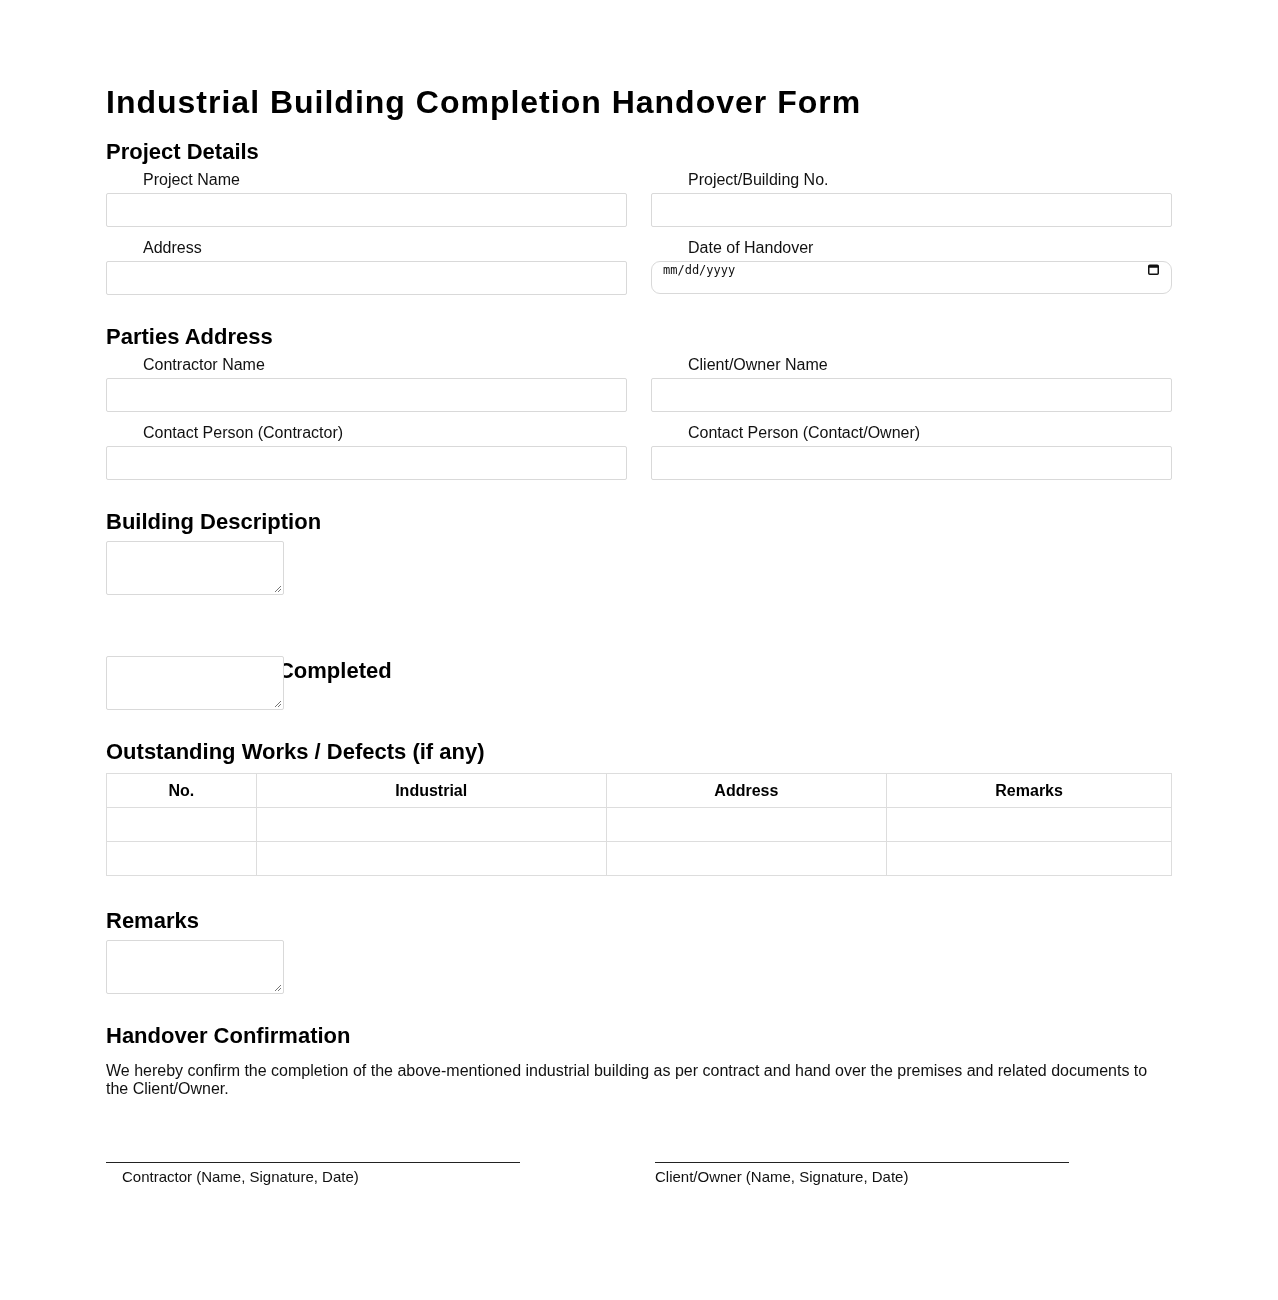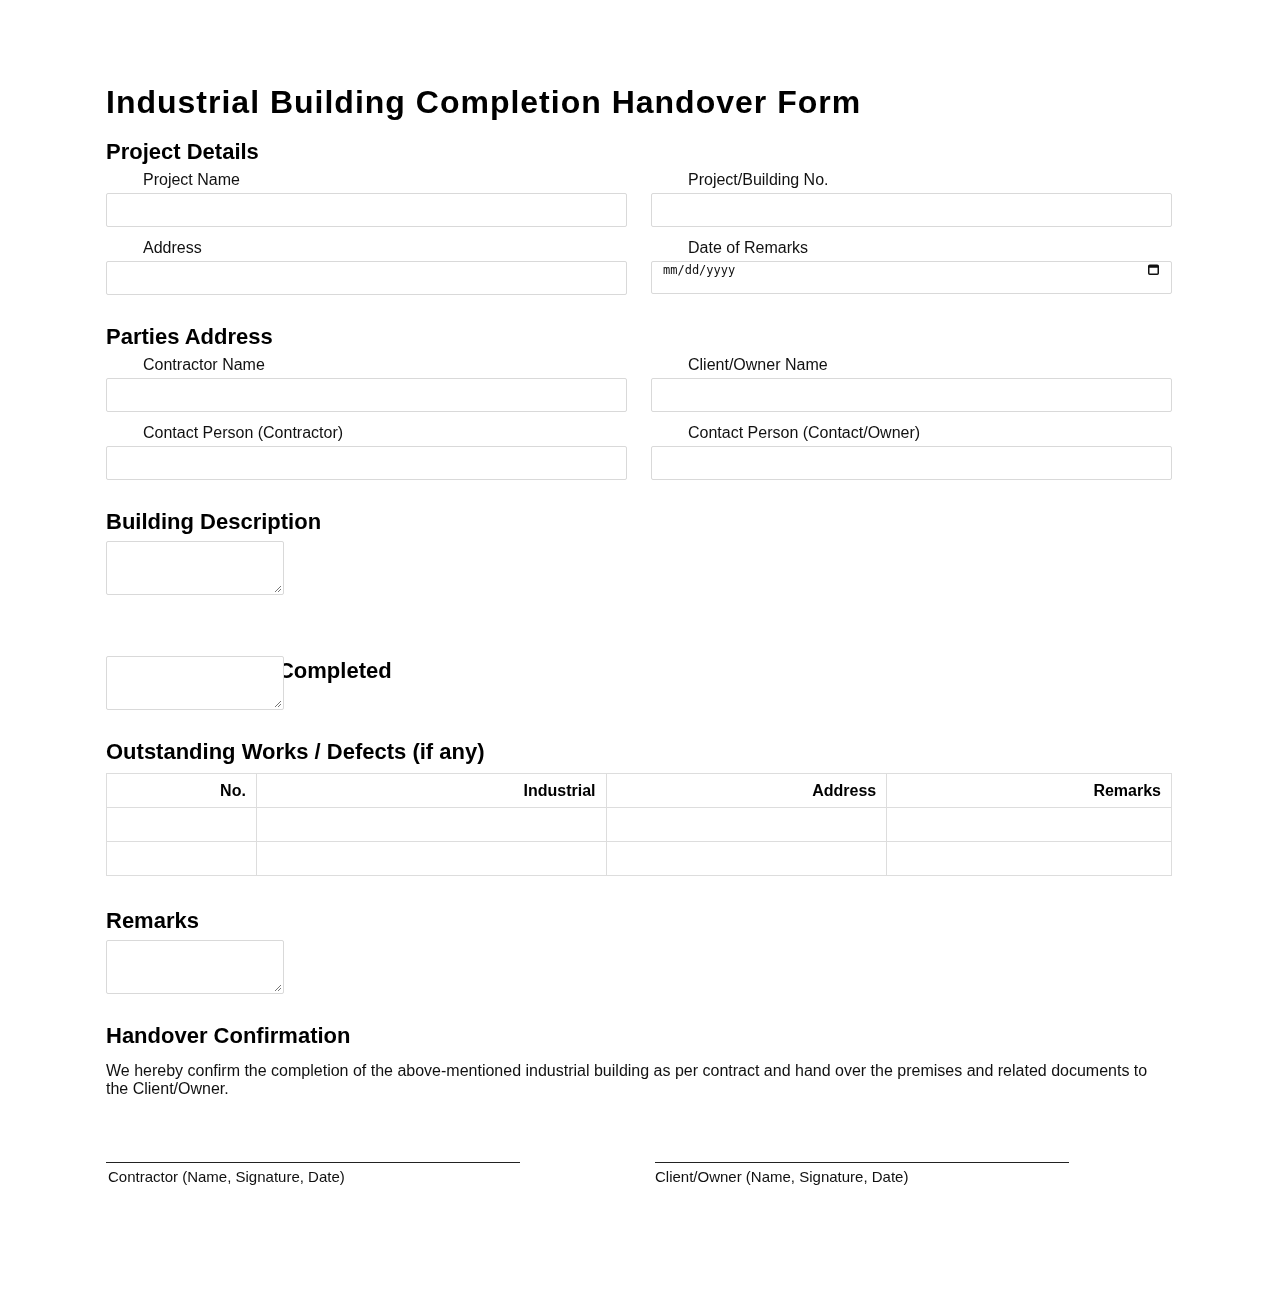"Date of Remarks" div.lbl { text: Remarks -> Handover }
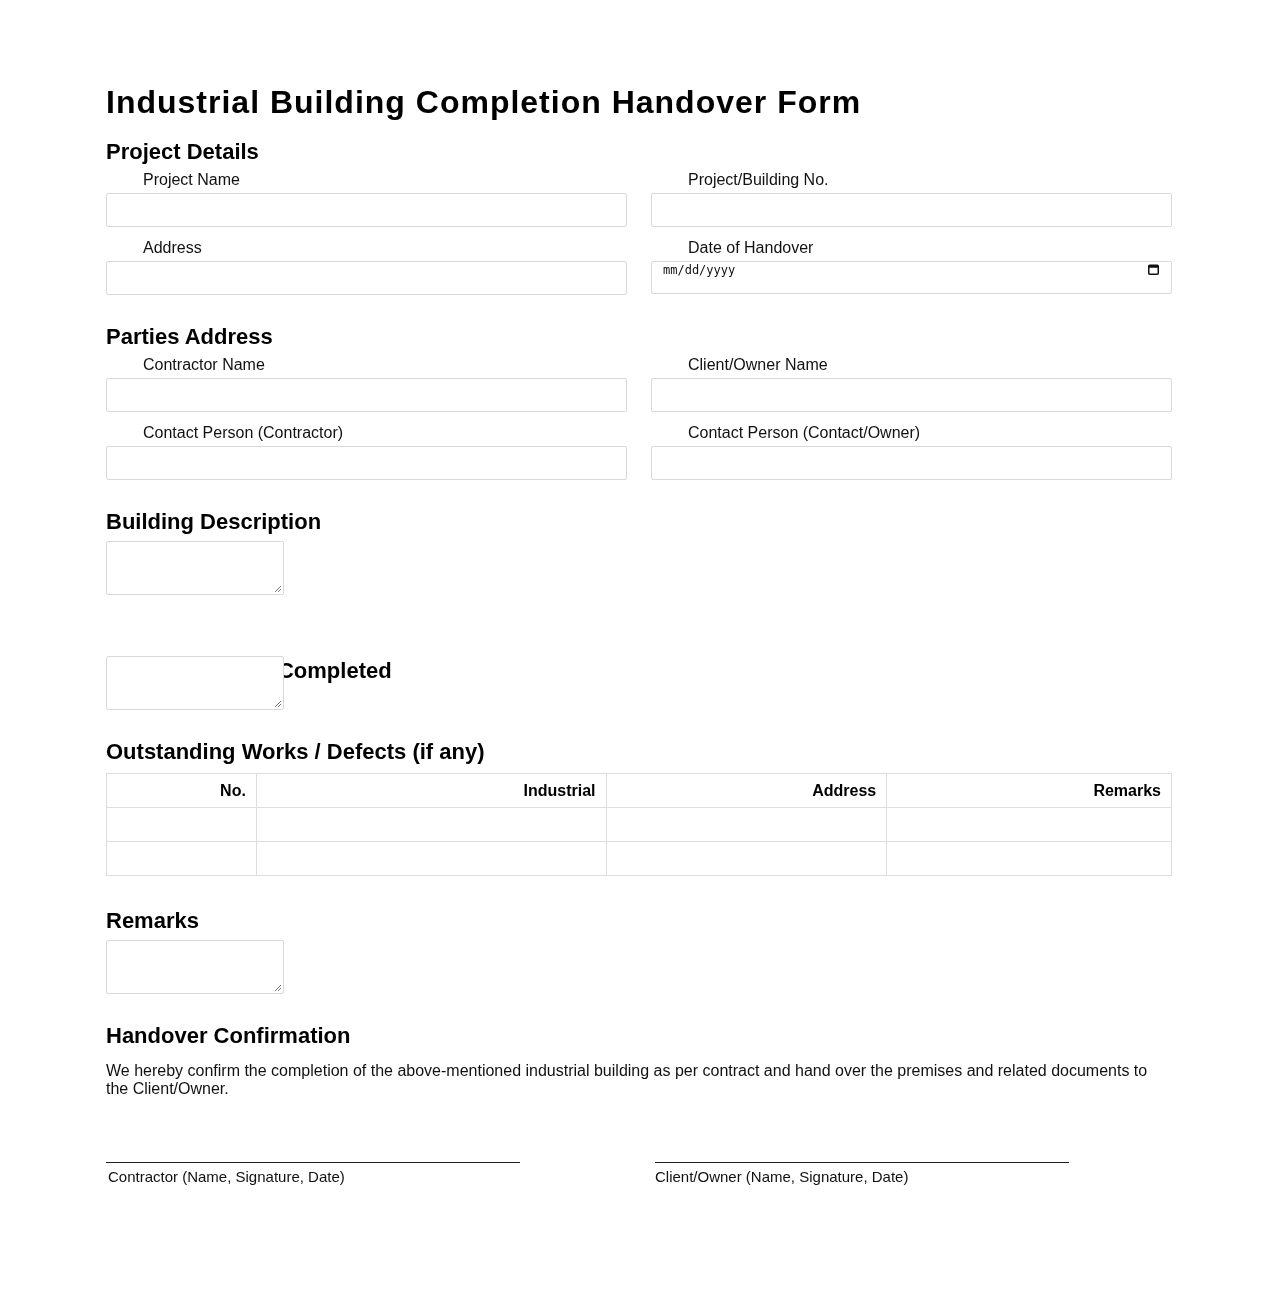"mm/dd/yyyy" .date-inp { border-radius: none -> 9px }
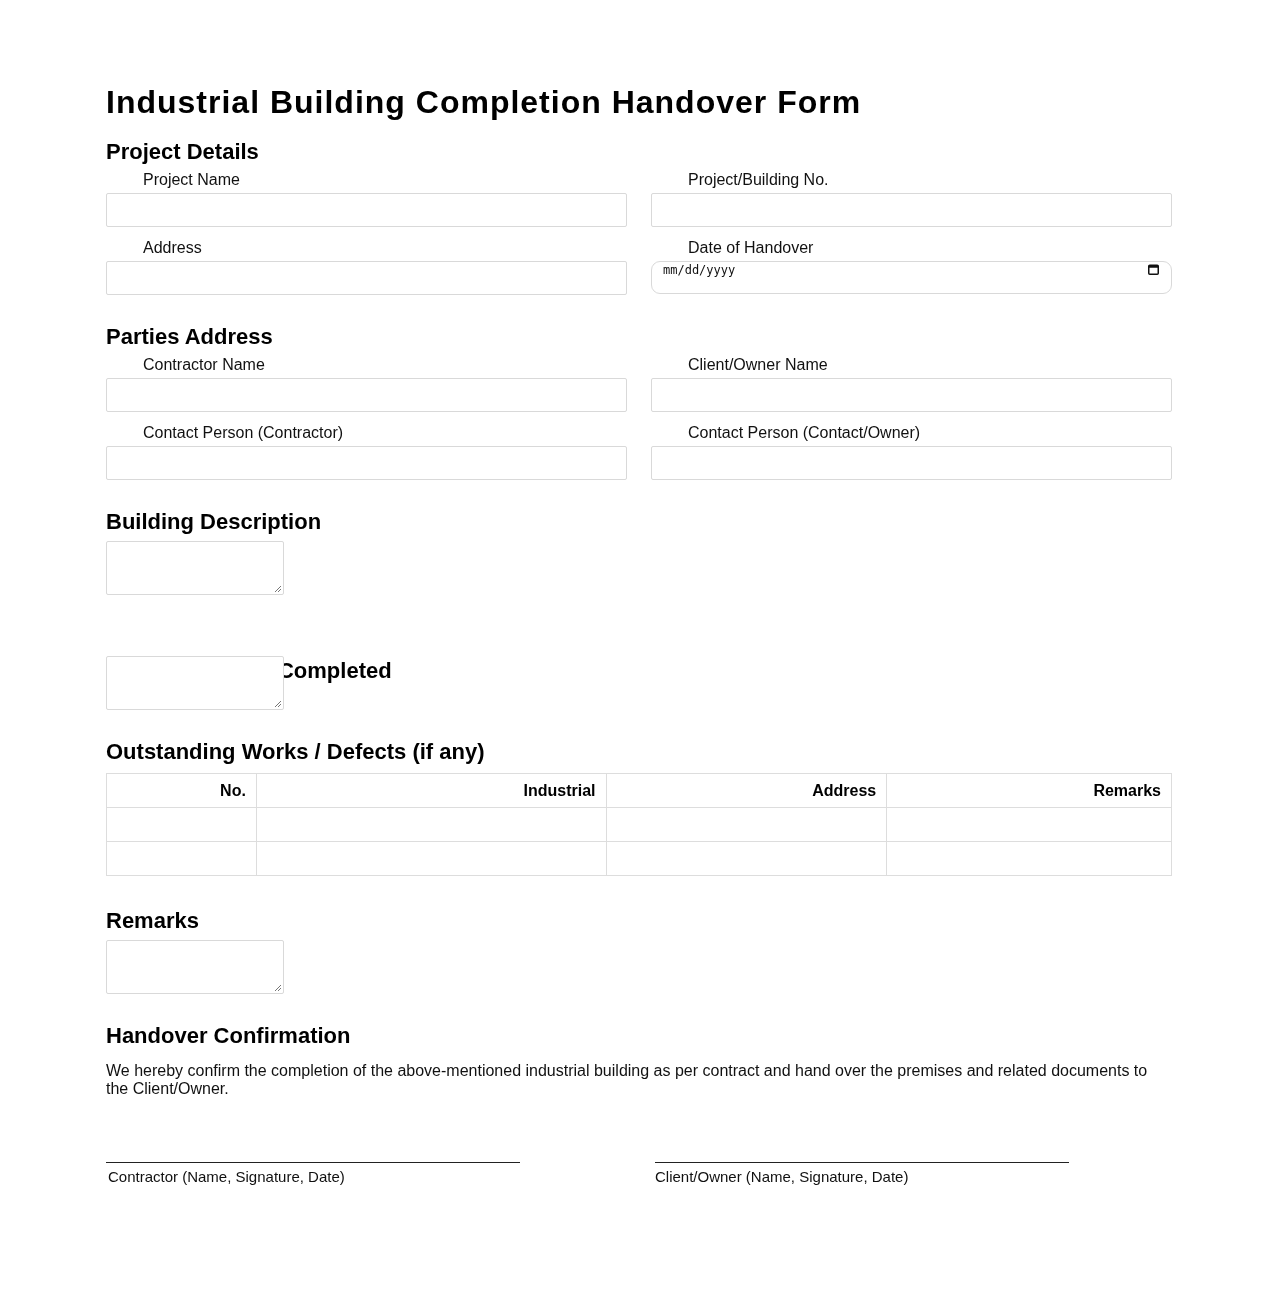"No." th, td { text-align: right -> center }
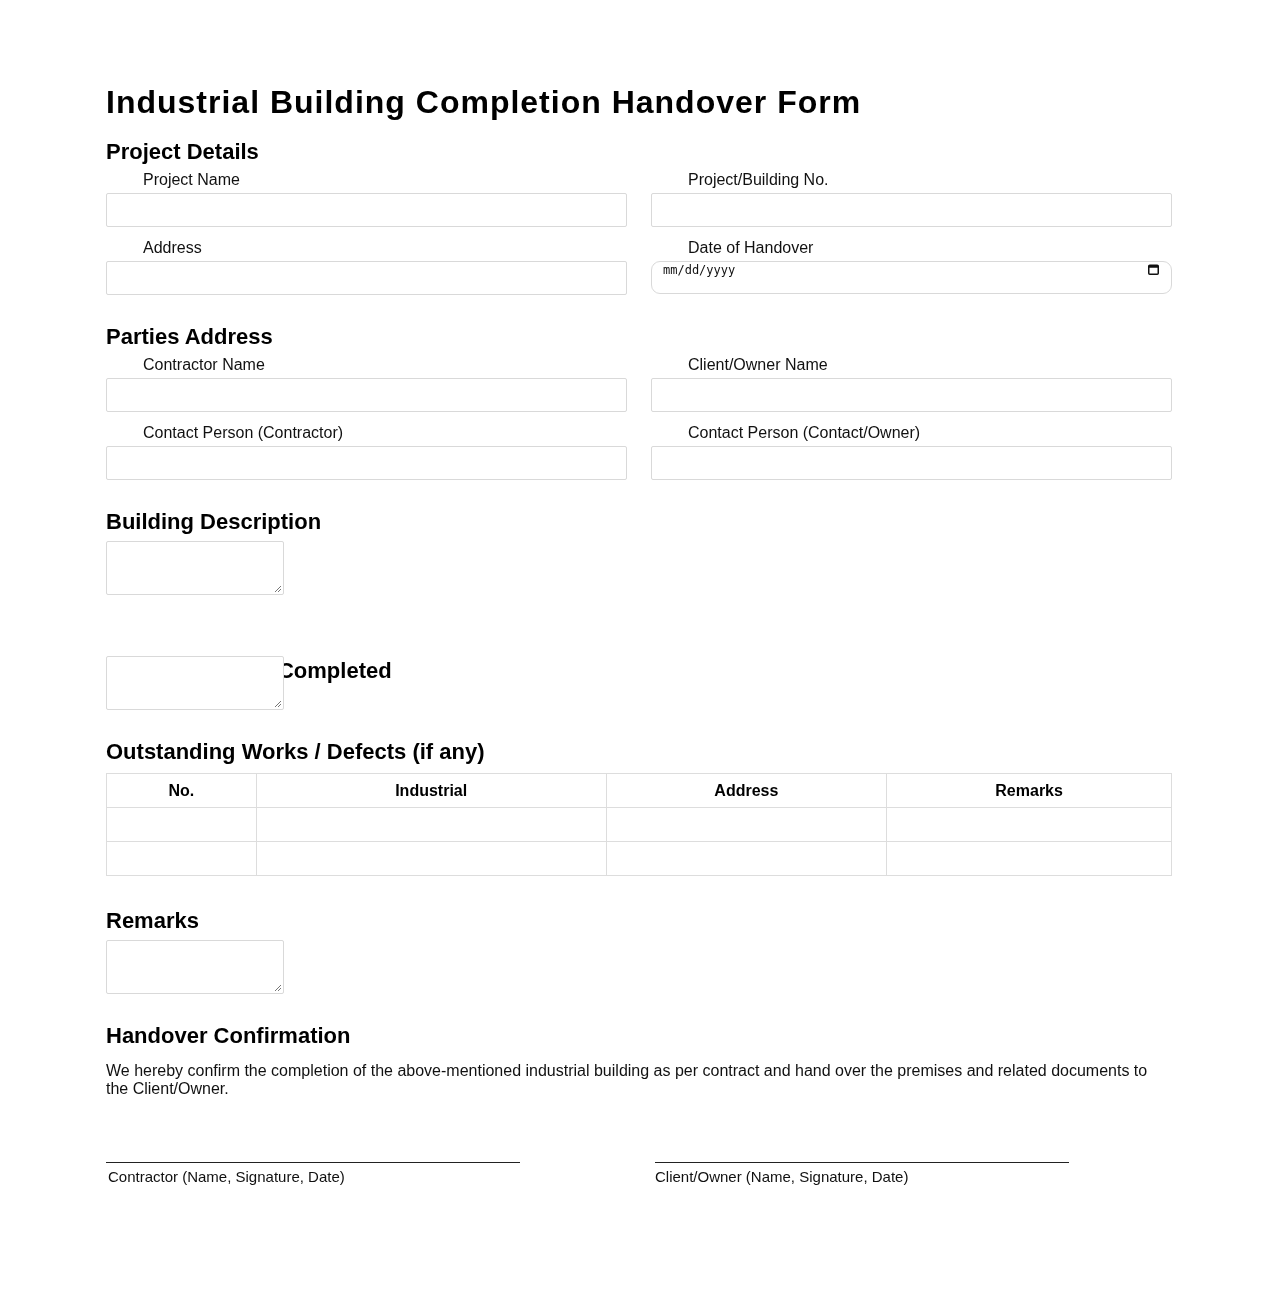"Contractor (Name, Signature, Date)" div.sig-lbl { left: 2px -> 16px }
